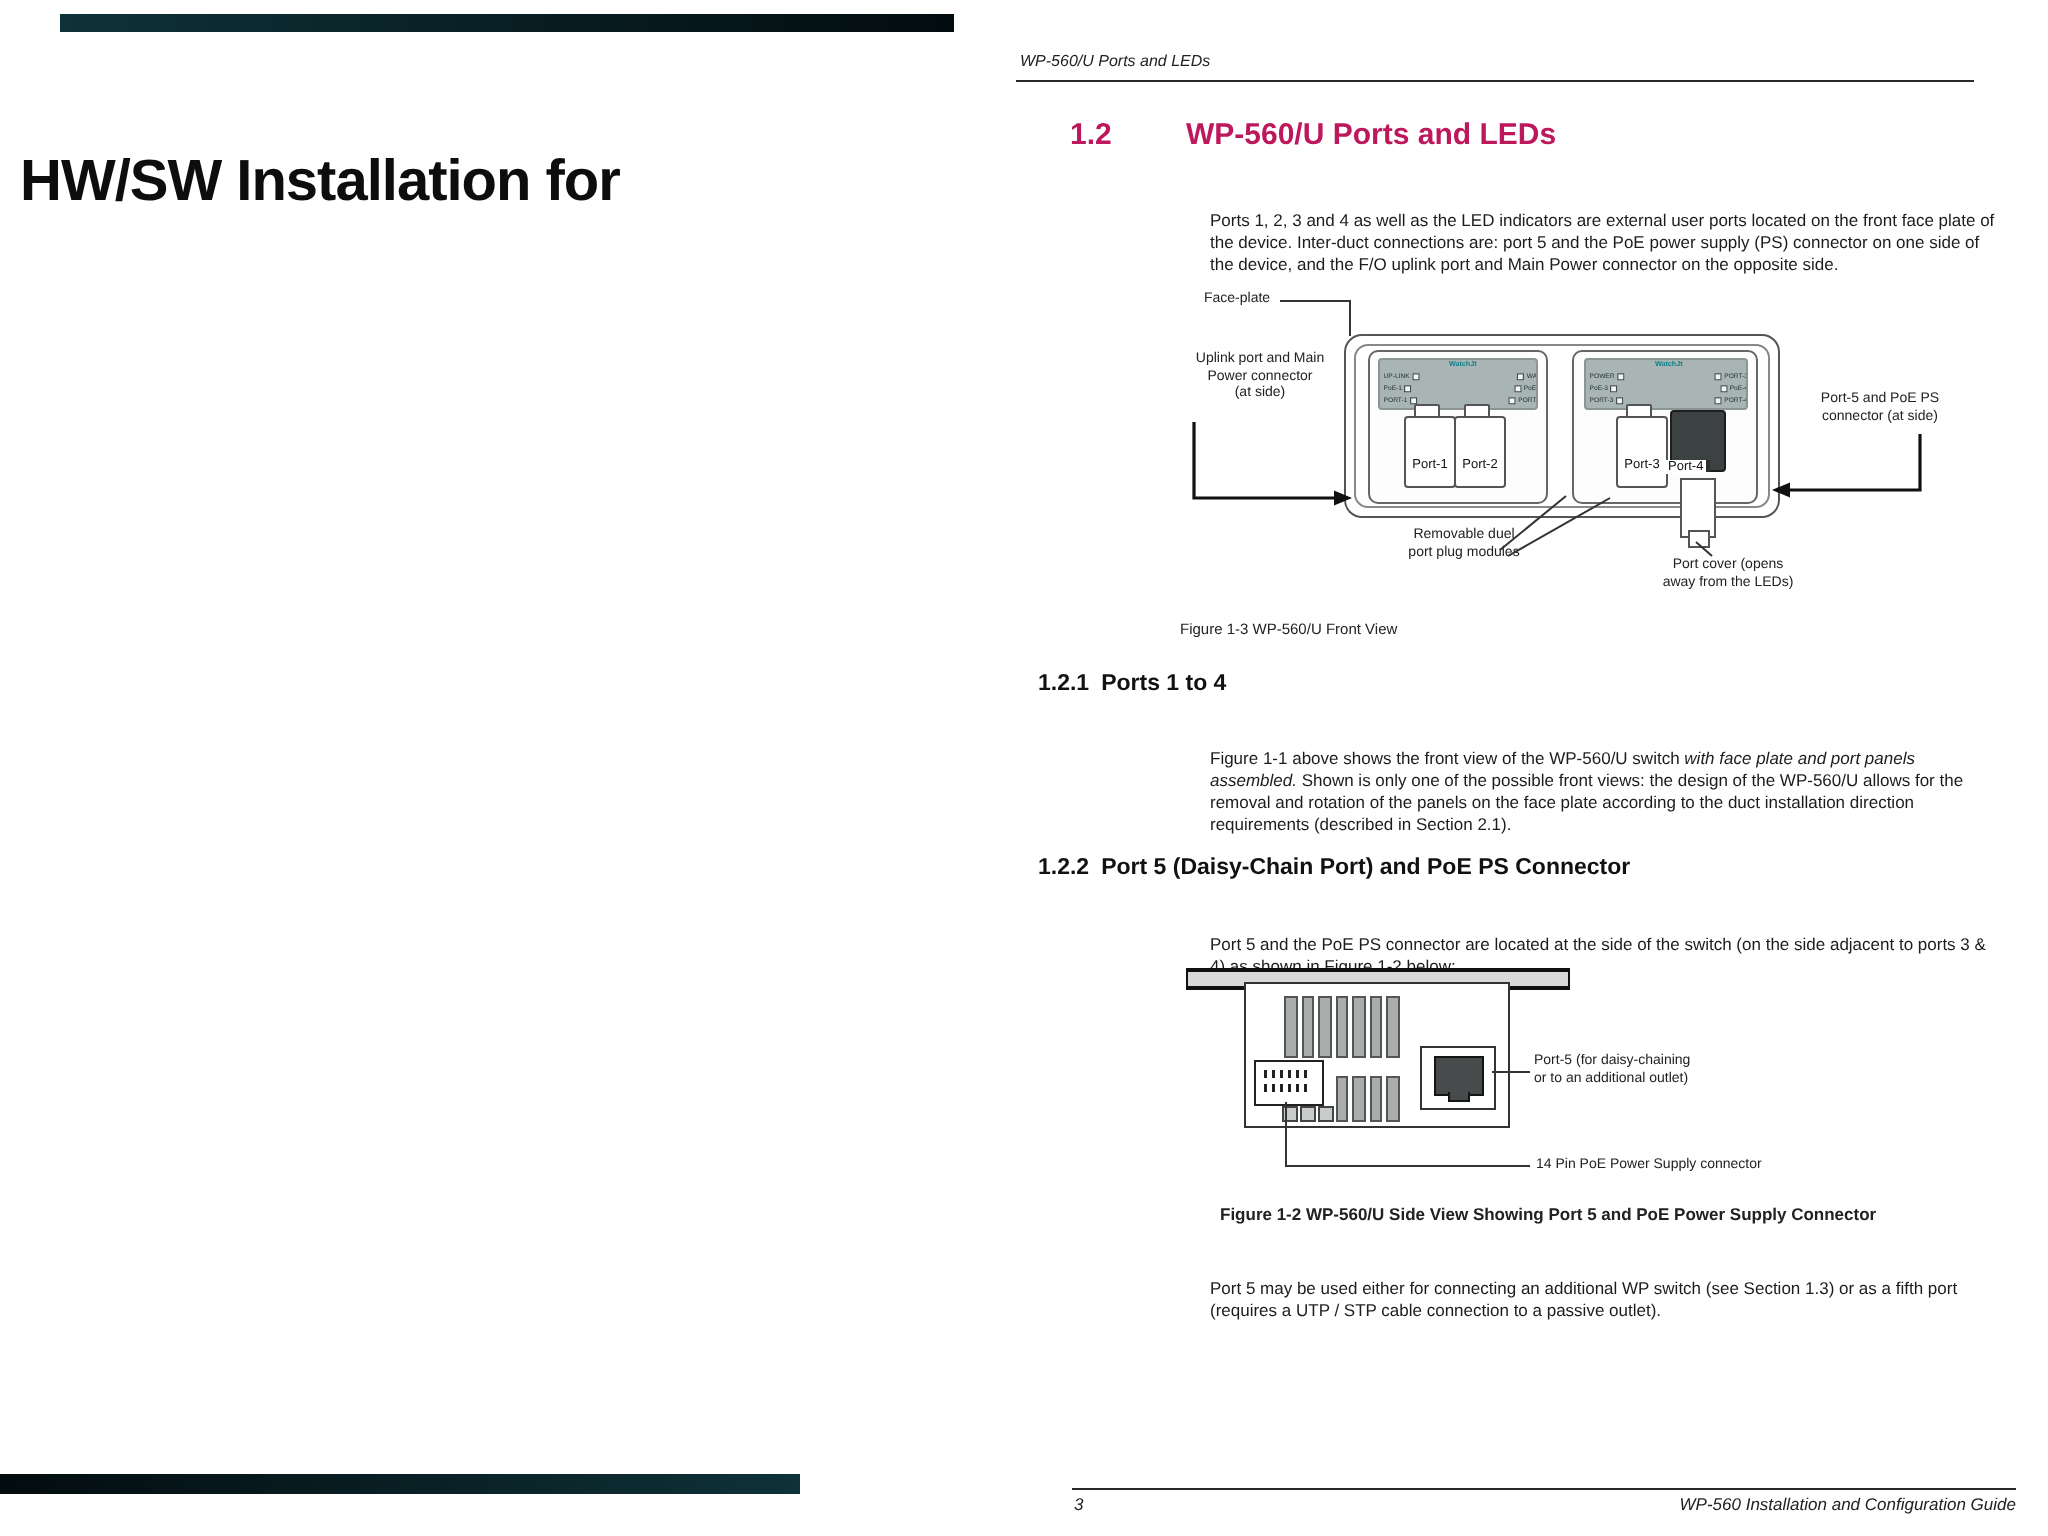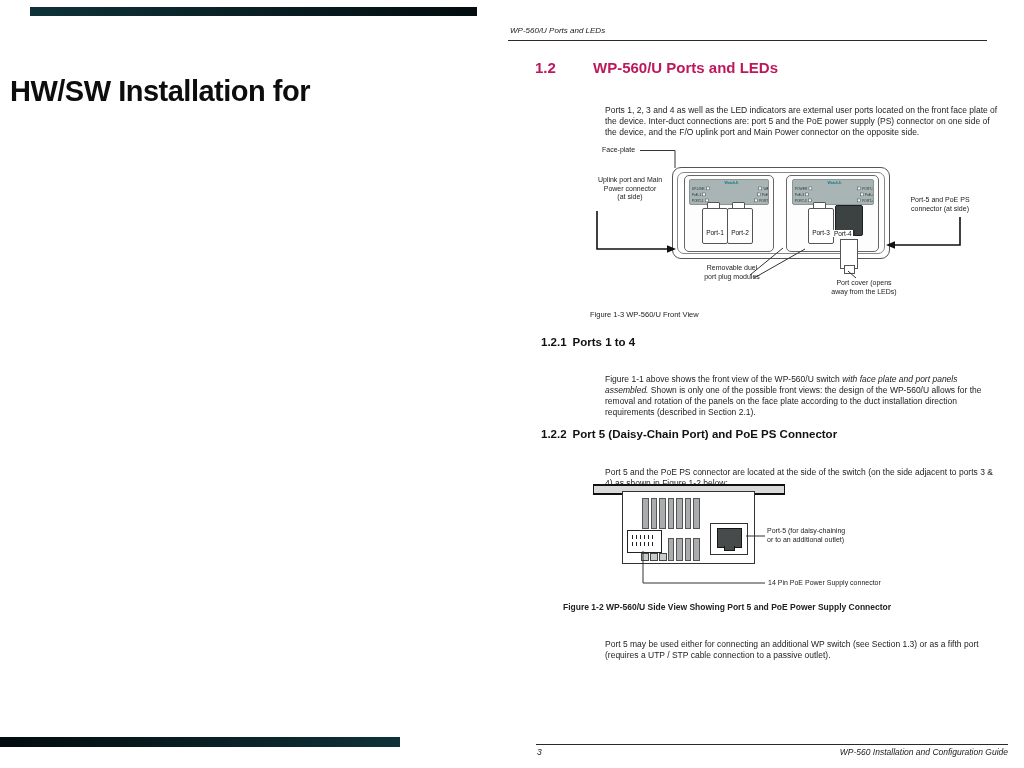"1.2.1 Ports 1 to 4" .h-sub { left: 541px -> 519px }
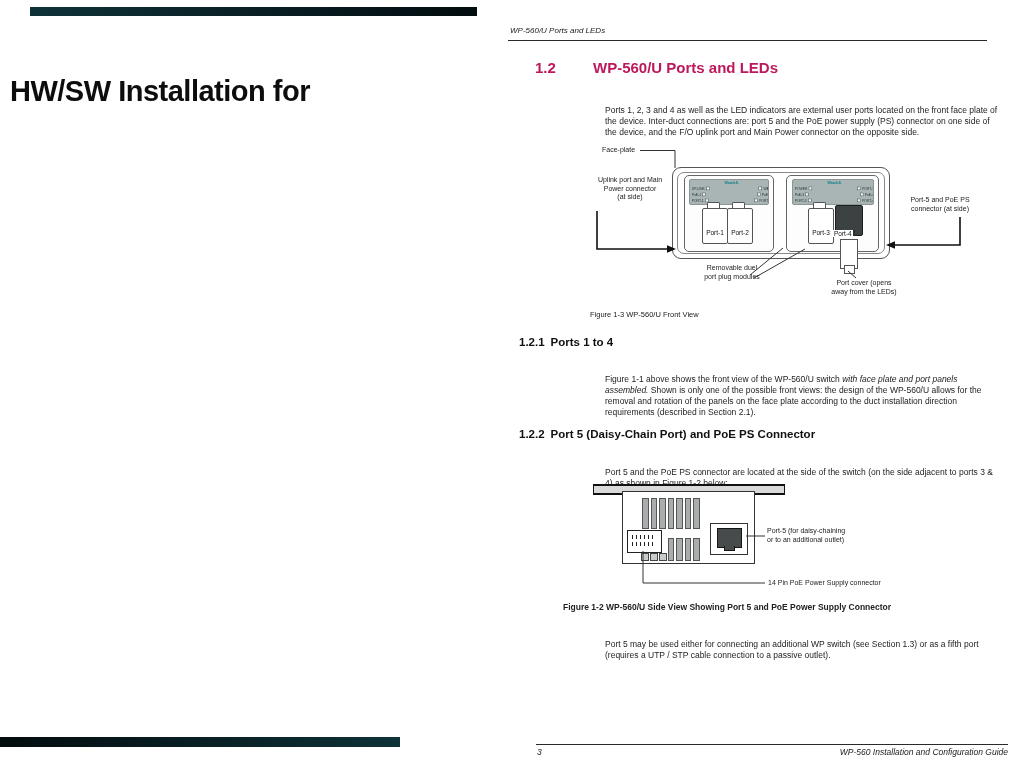"Figure 1-2 WP-560/U Side View" .caption.b { left: 563px -> 610px }
